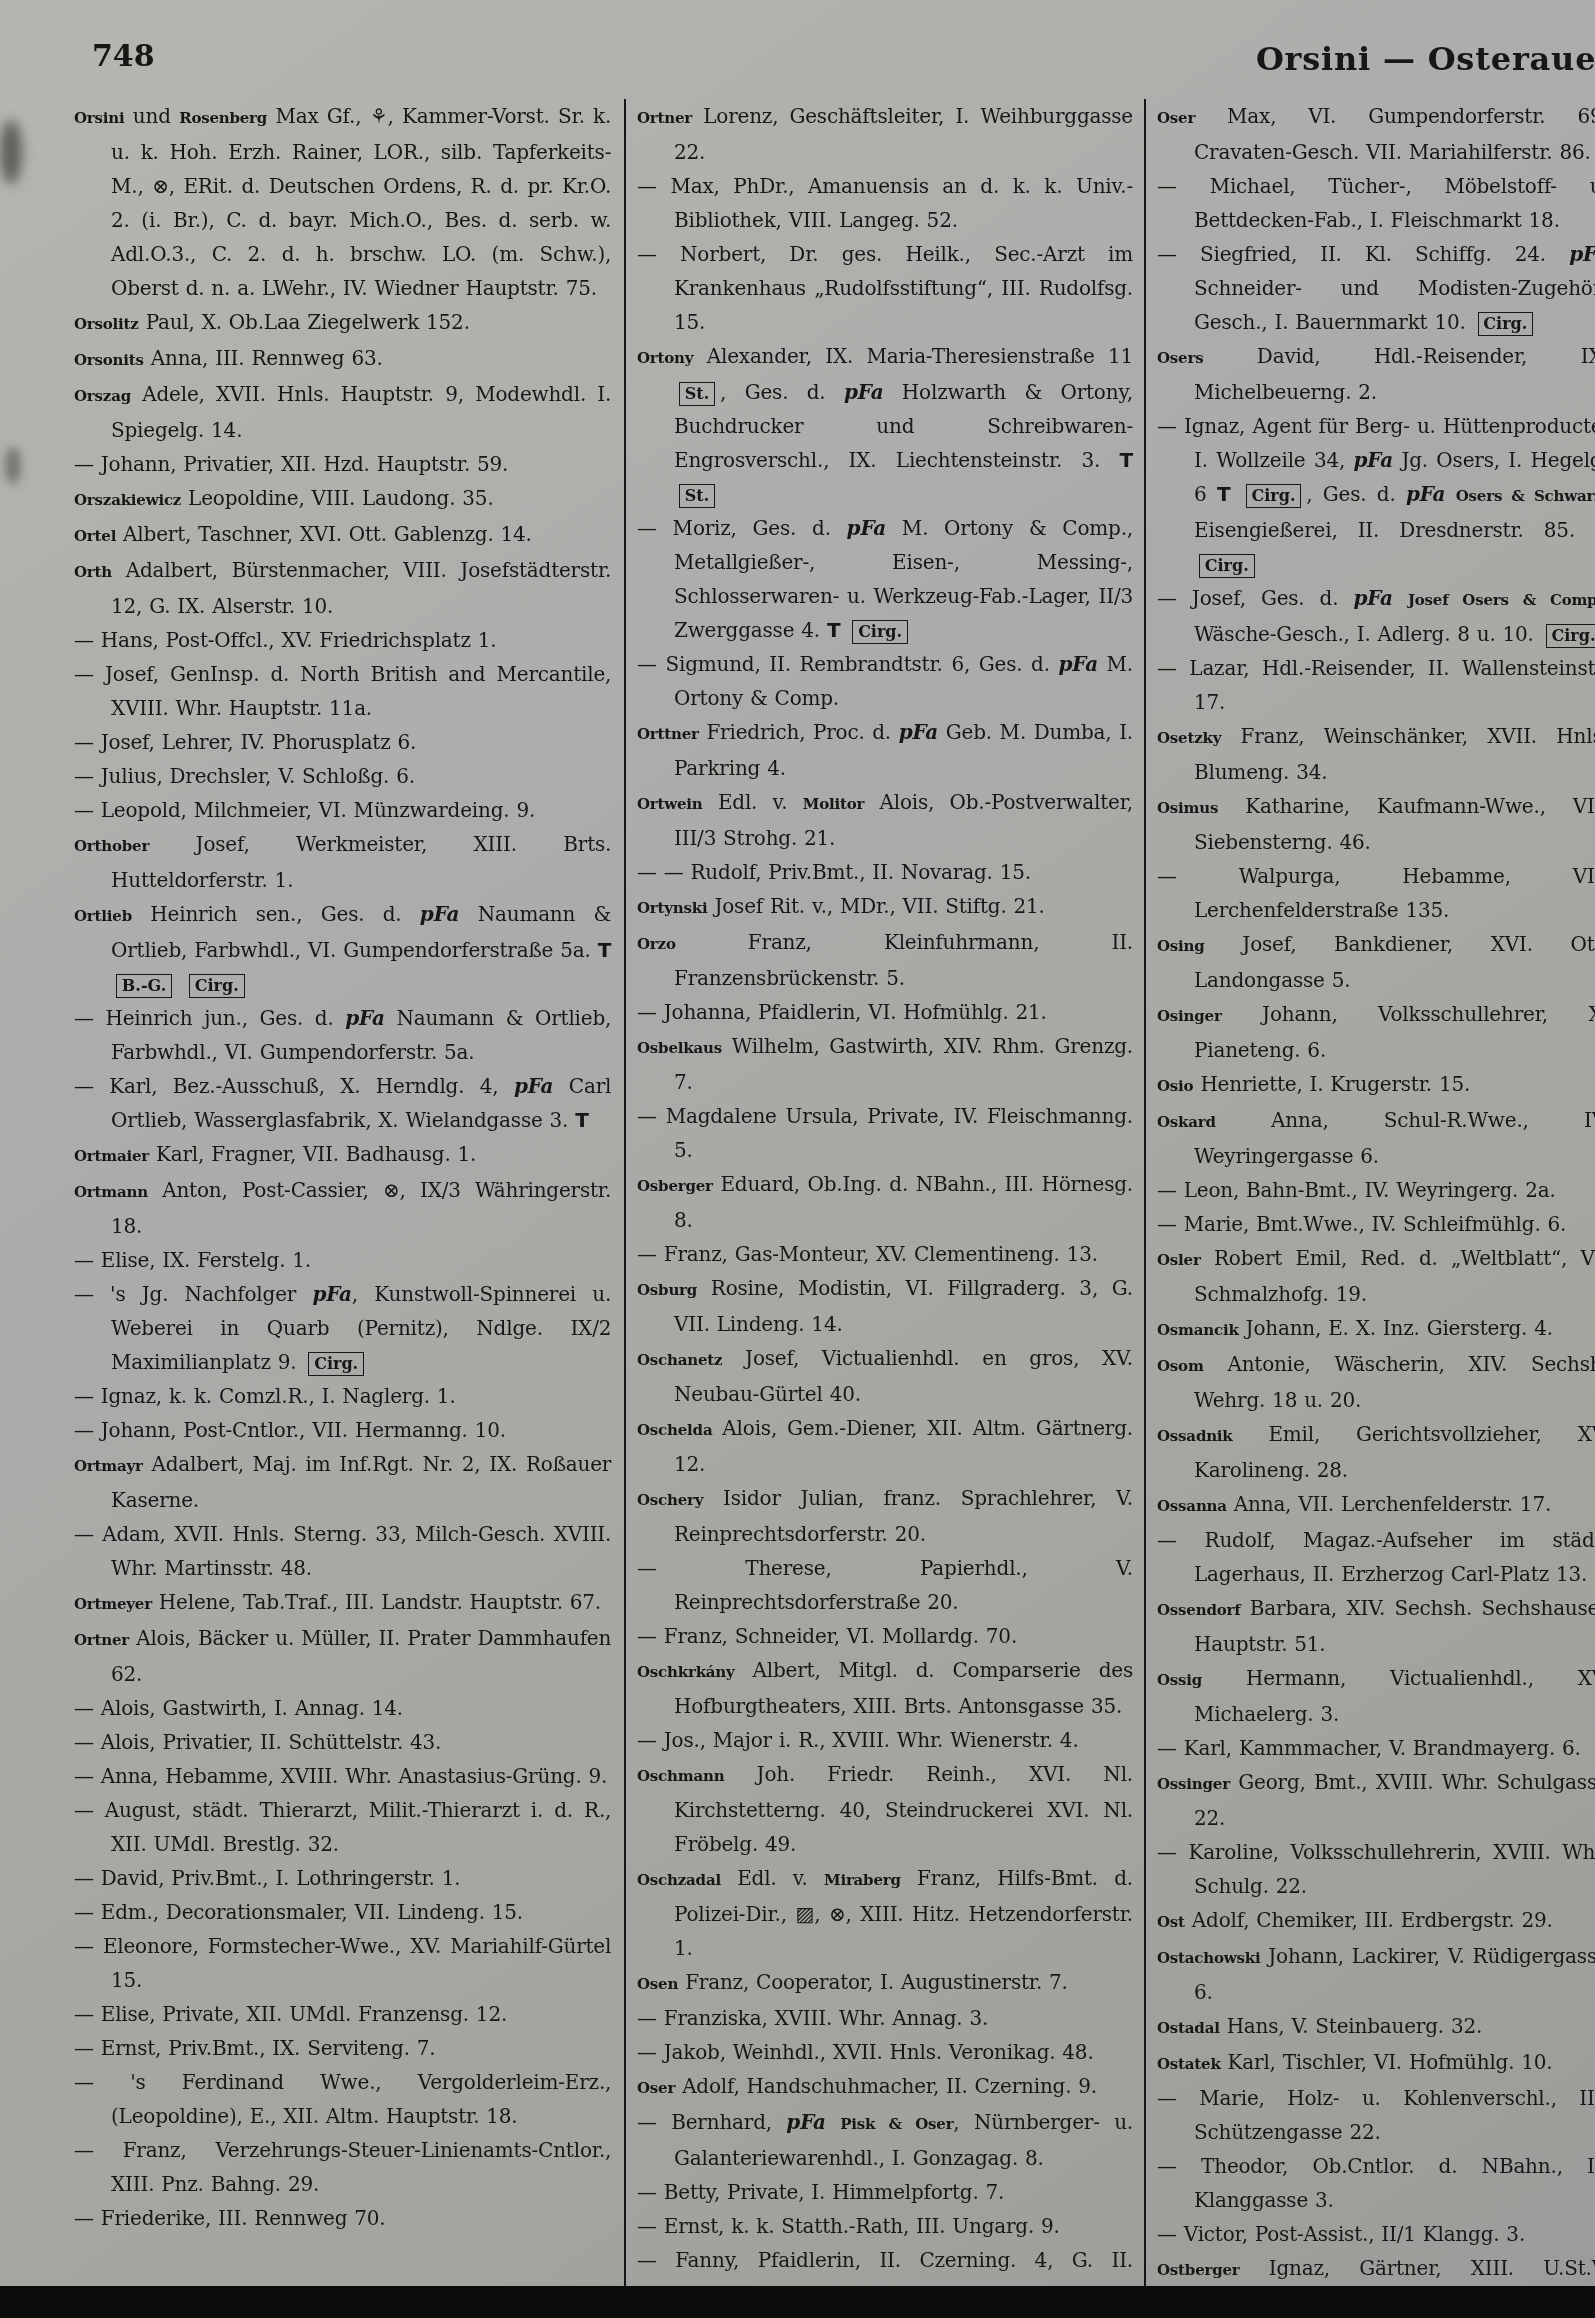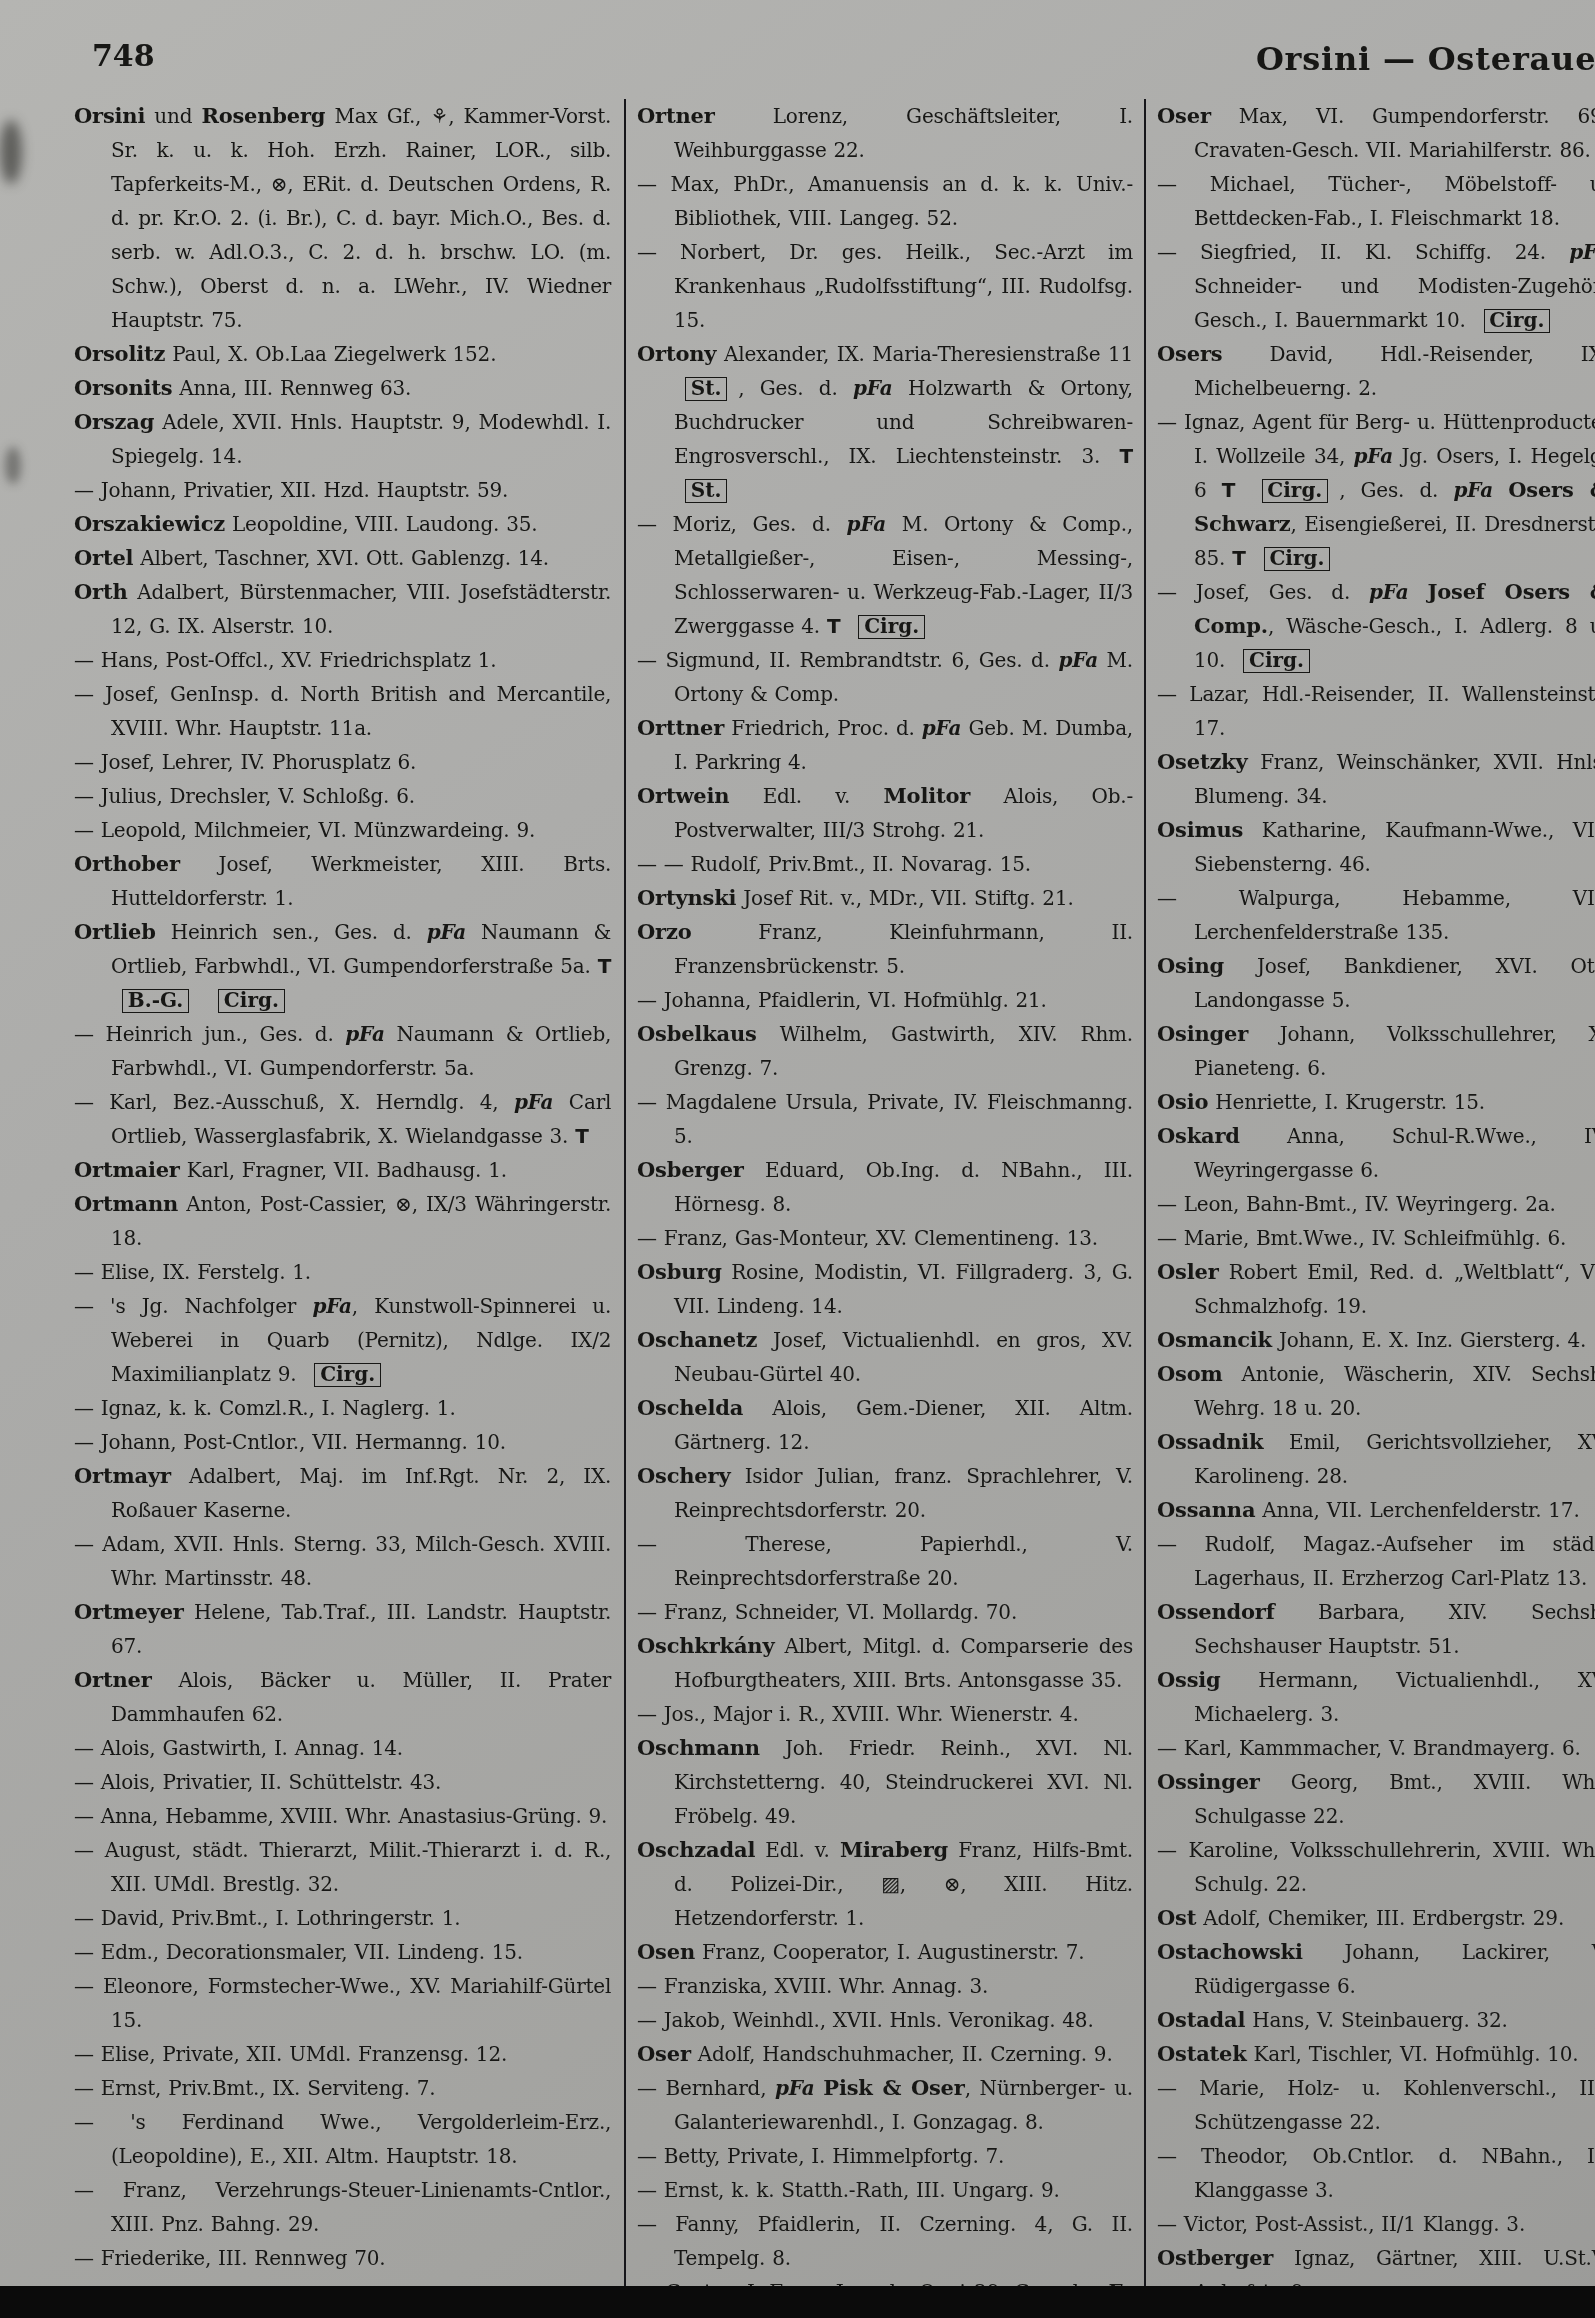"Orsini" .entry b { font-size: 21px -> 15px }
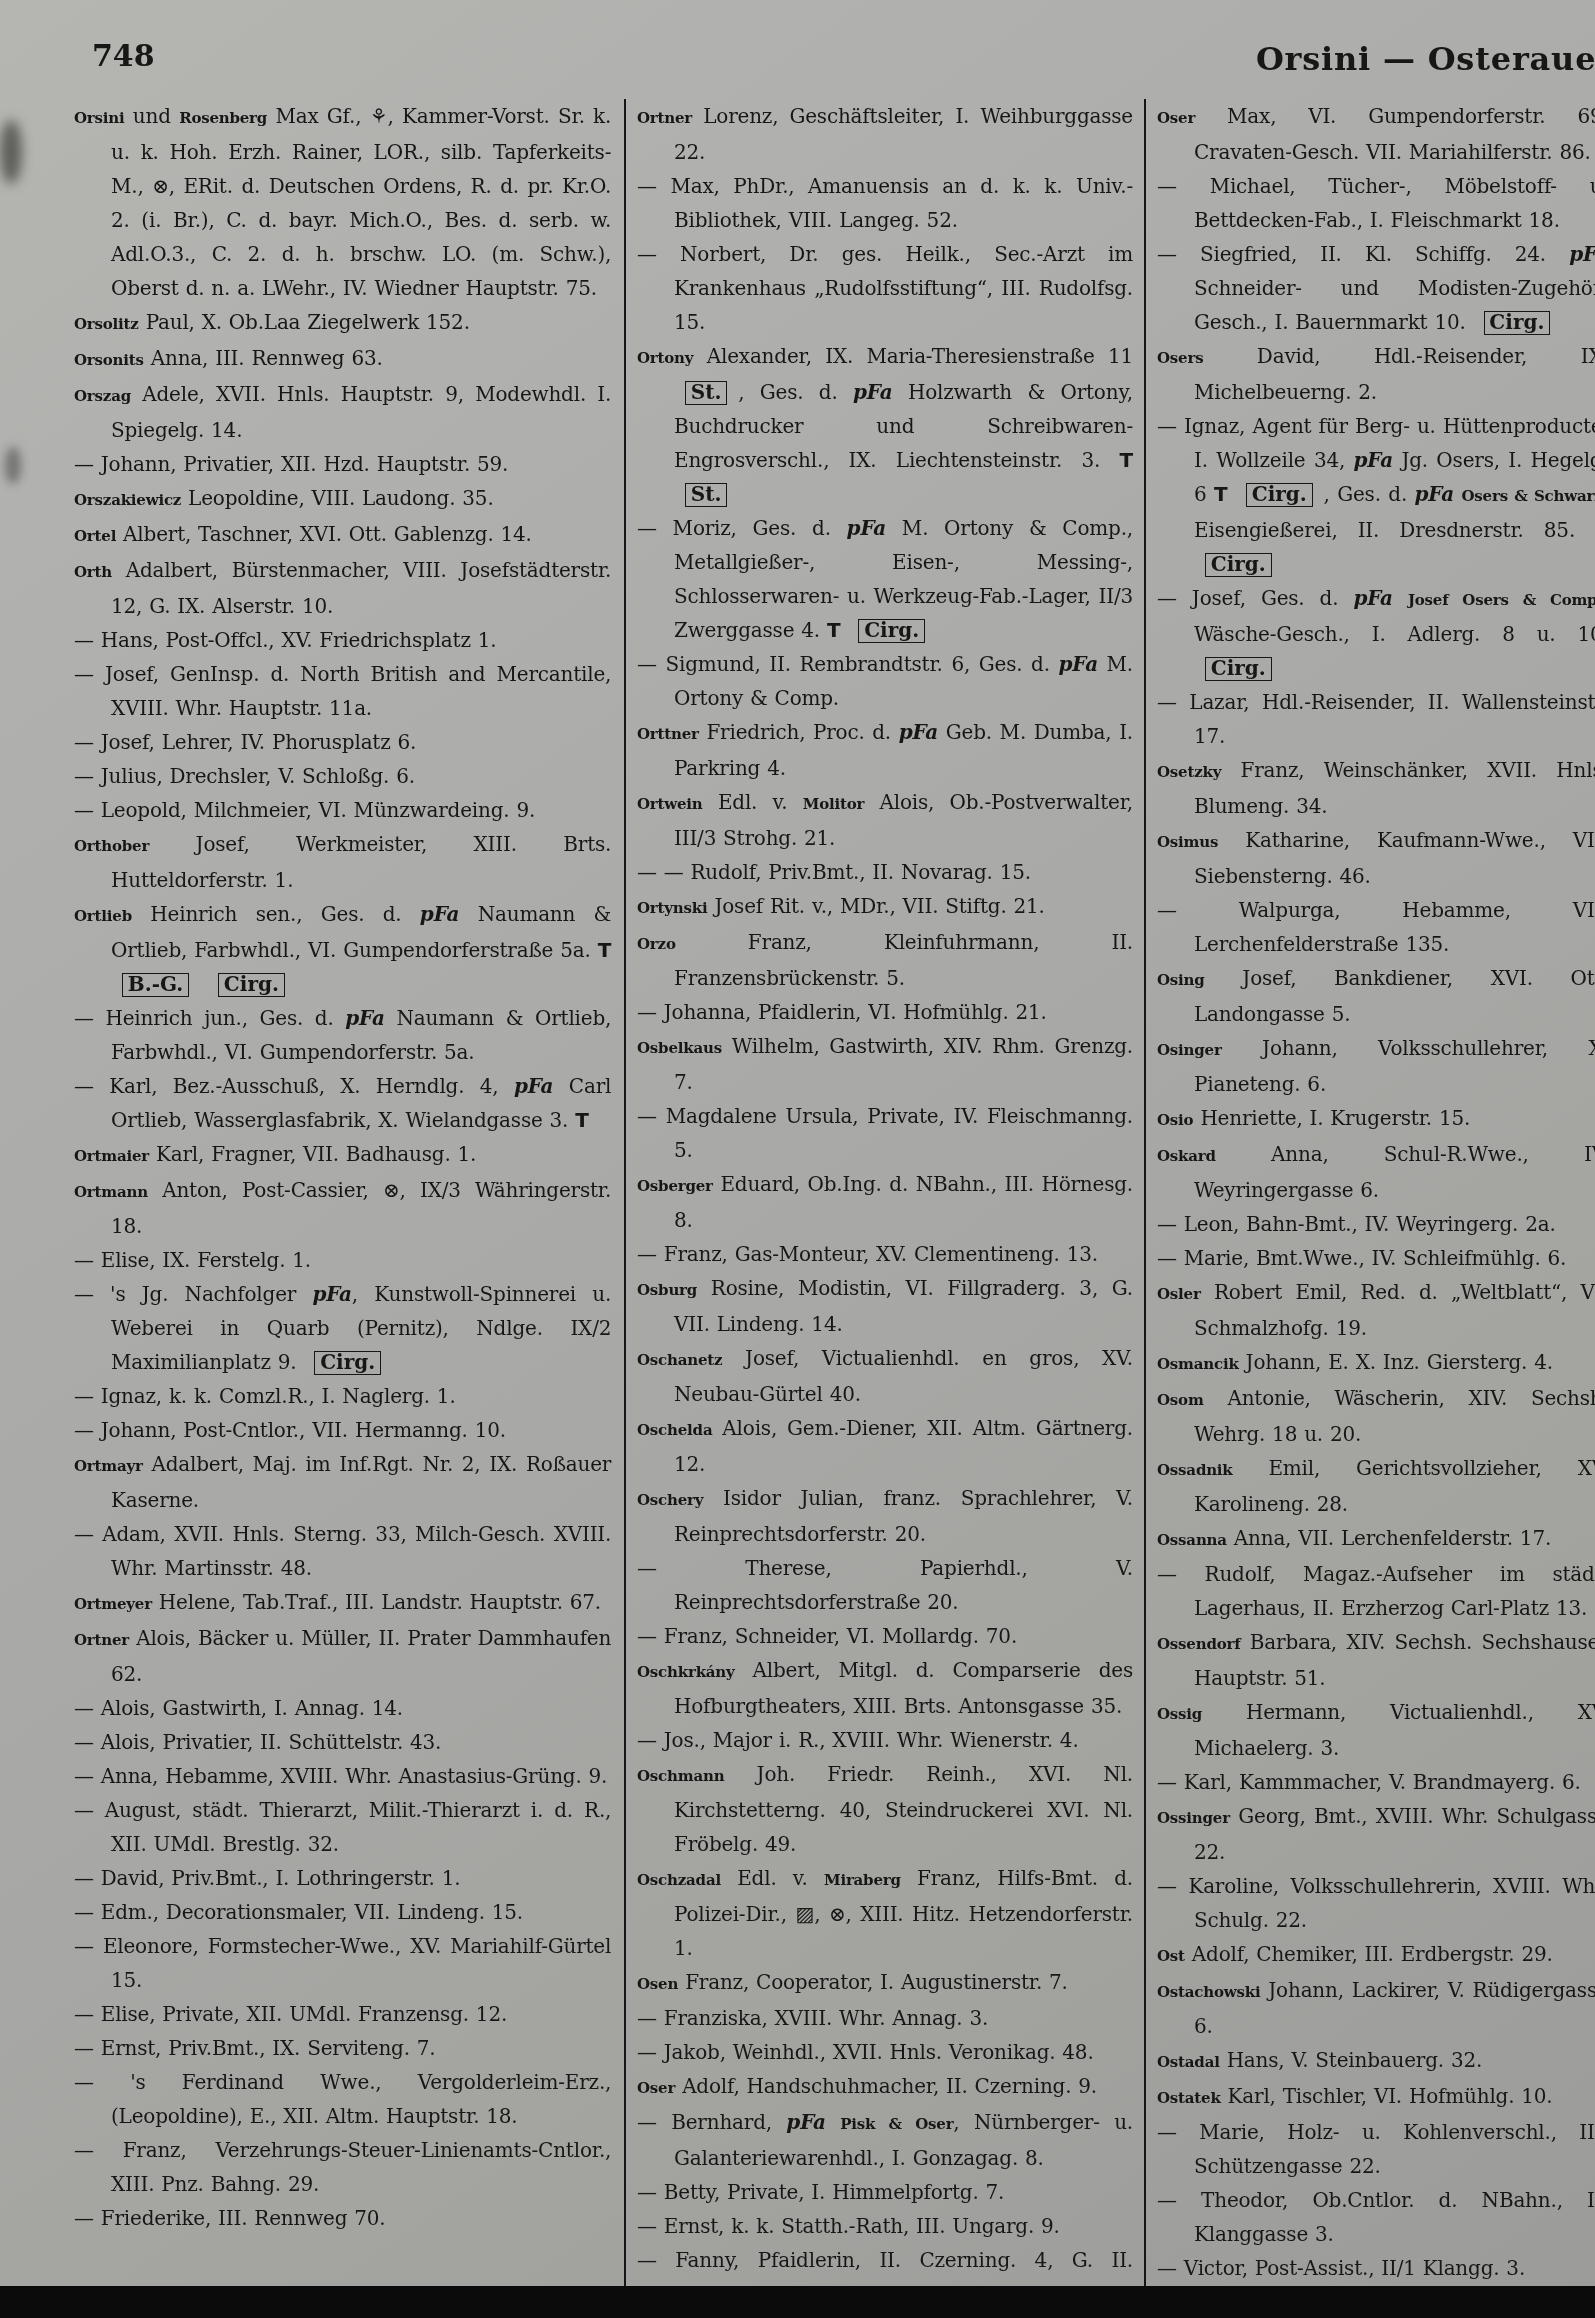"Cirg." .boxed { font-size: 20px -> 16px; margin: 0 11px -> 0 5px }
